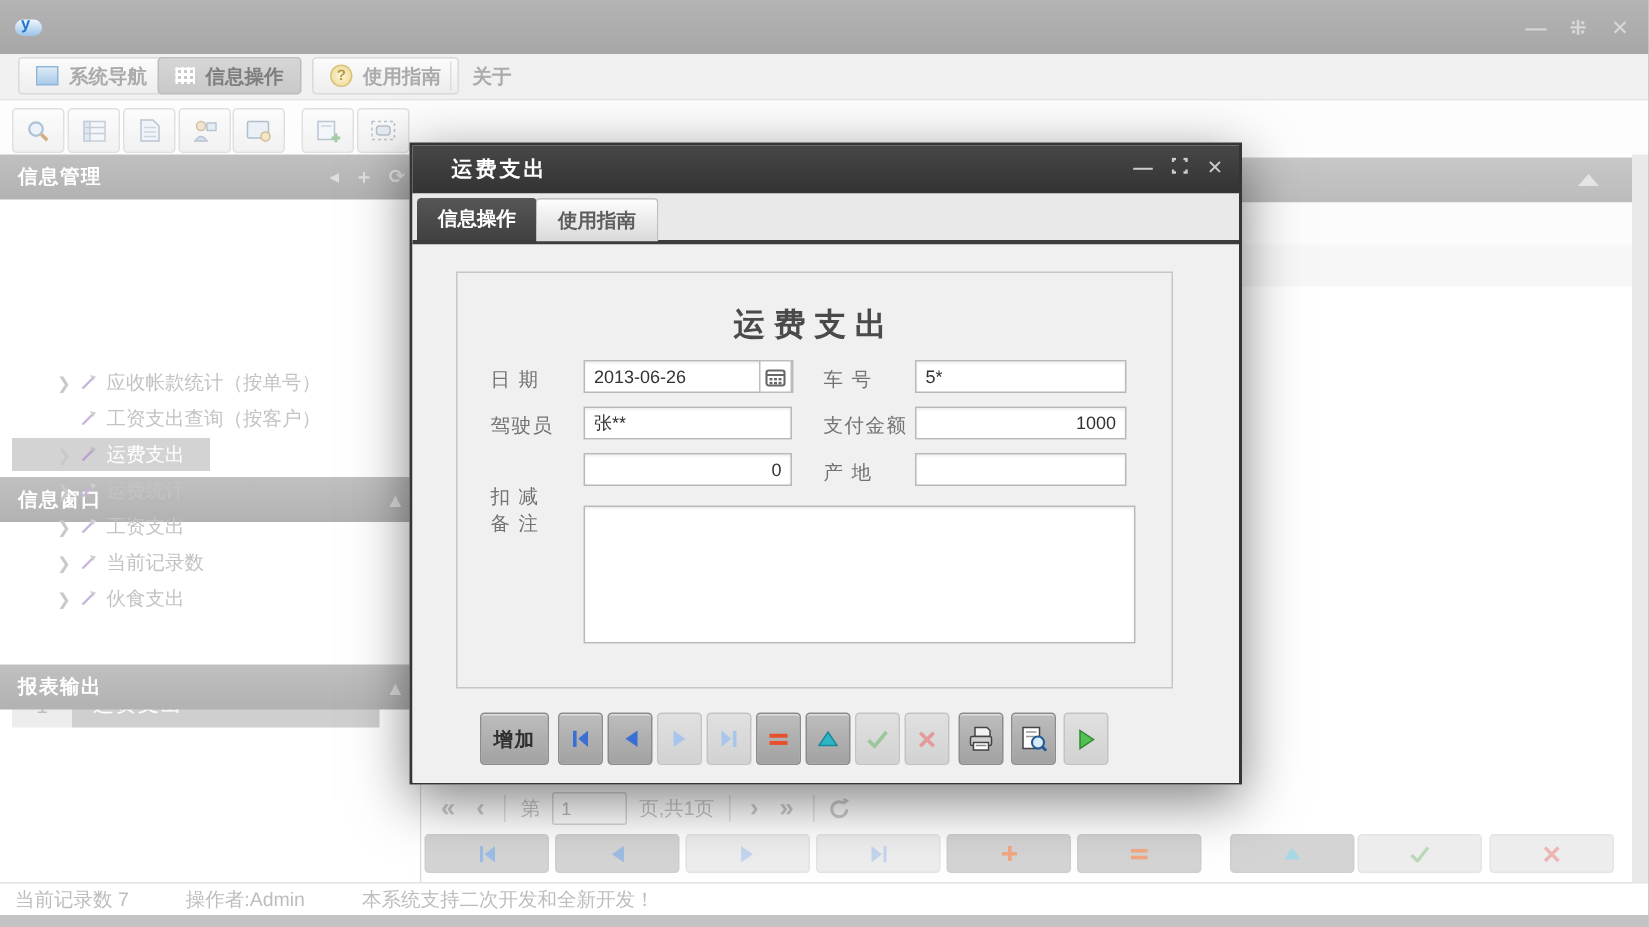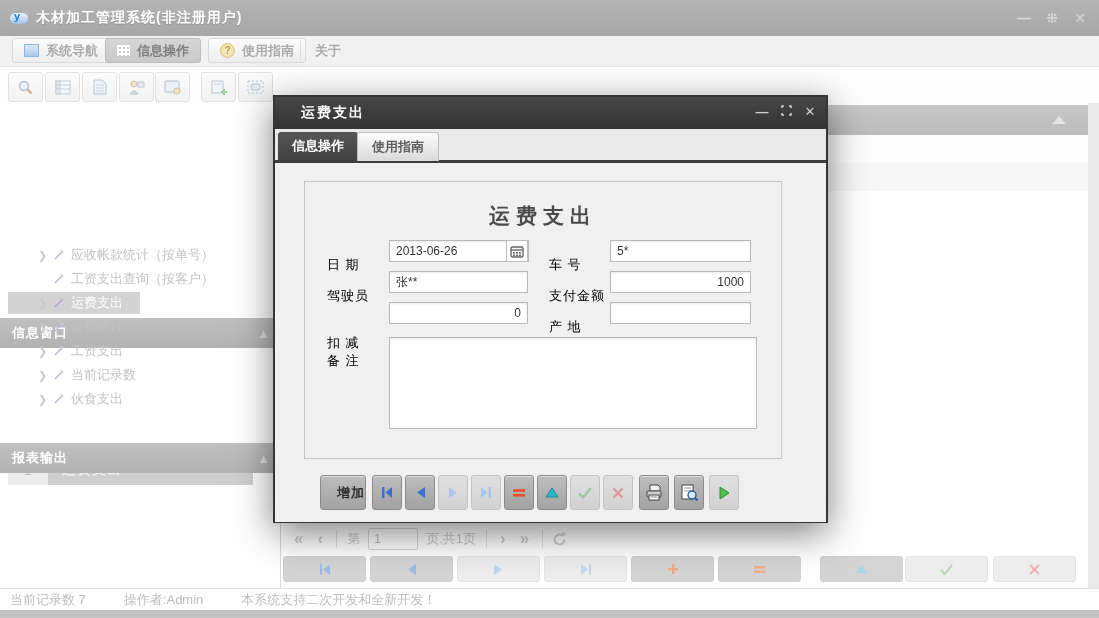"木材加工管理系统(非注册用户)" span.wtitle { html: <span>木材加工管理系统(非注册用户)</span> -> none }
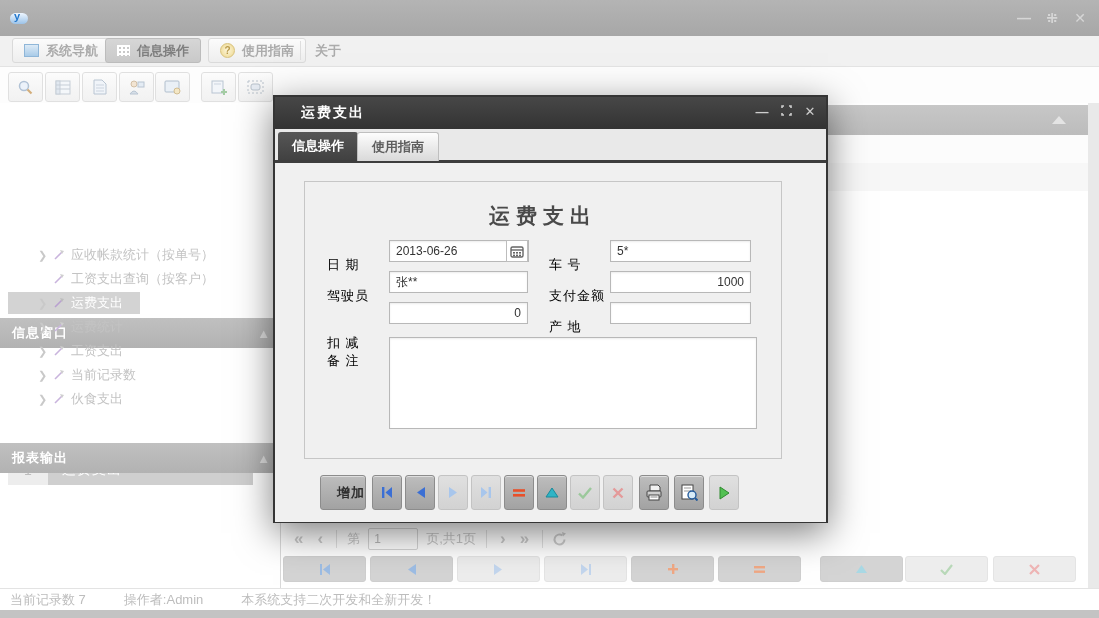"信息管理" div.panel-h { html: none -> <div> <span>信息管理</span> <span> <span>◂</span> <span>＋</span> <span>⟳</span> </span> </div> }
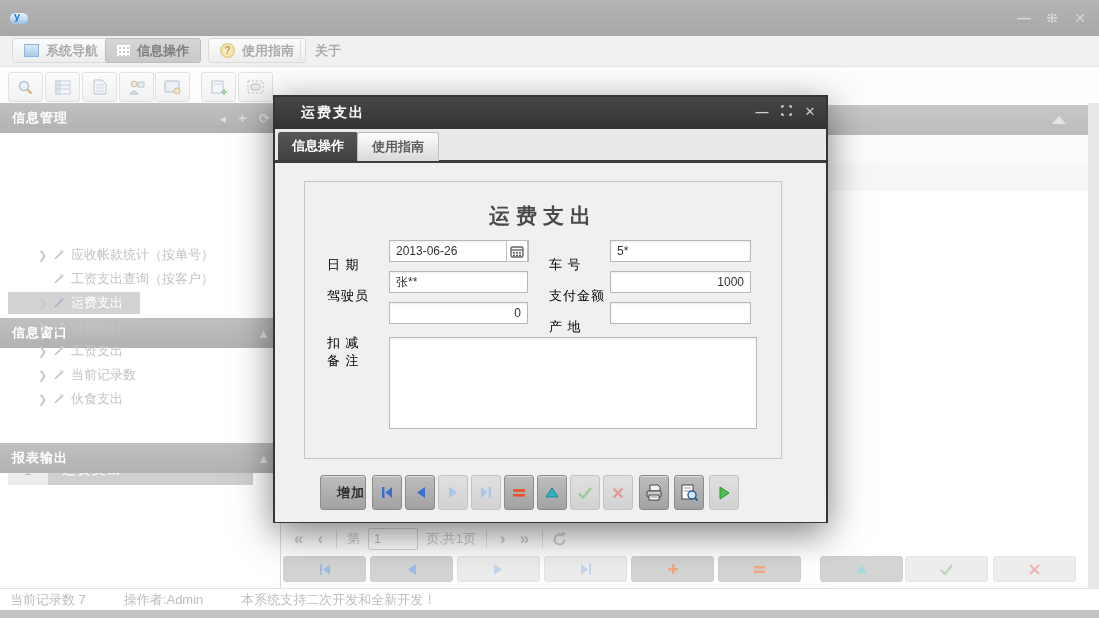"日 期" .flabel { color: #000000 -> #737373; margin-top: 12px -> none }
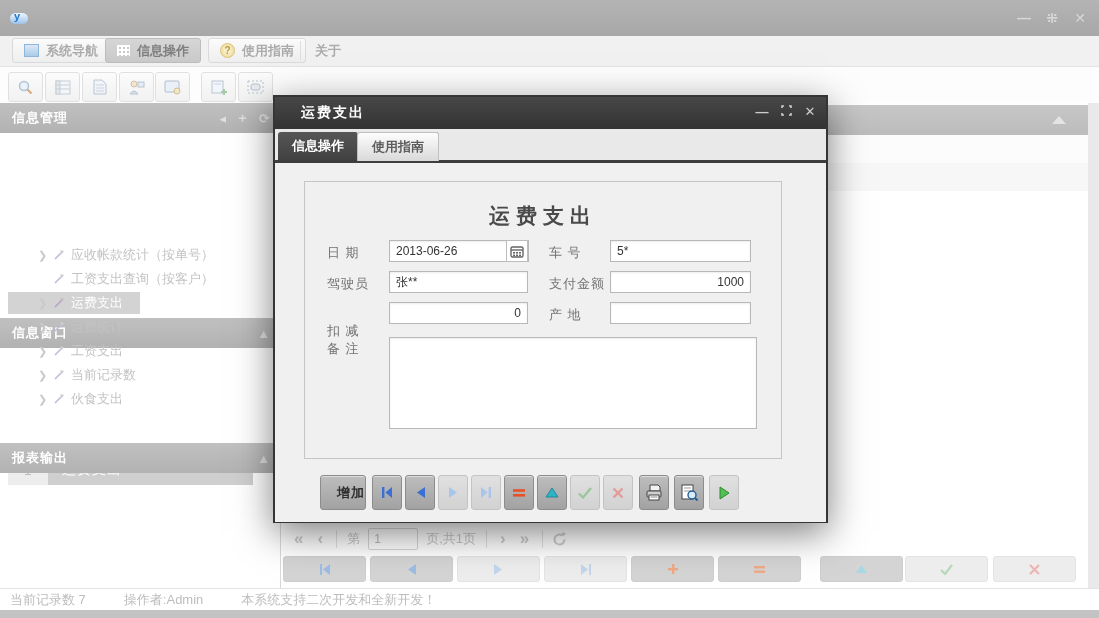"增加" .dbtn.txt { justify-content: flex-end -> none }
